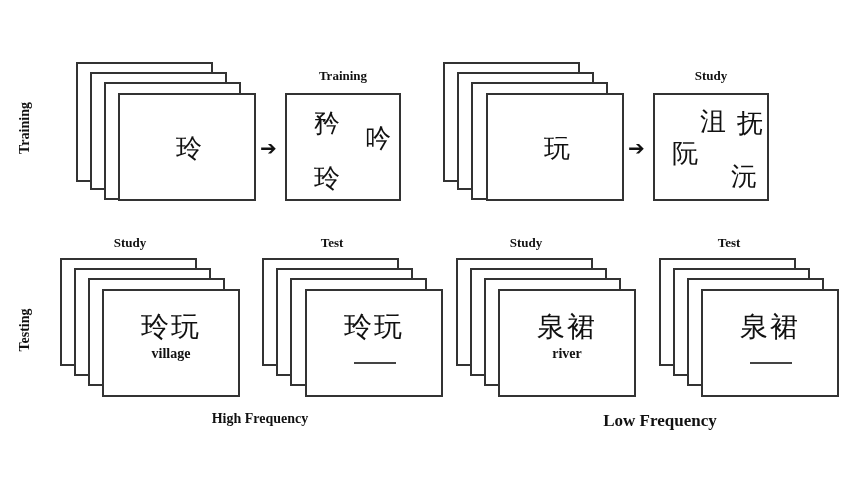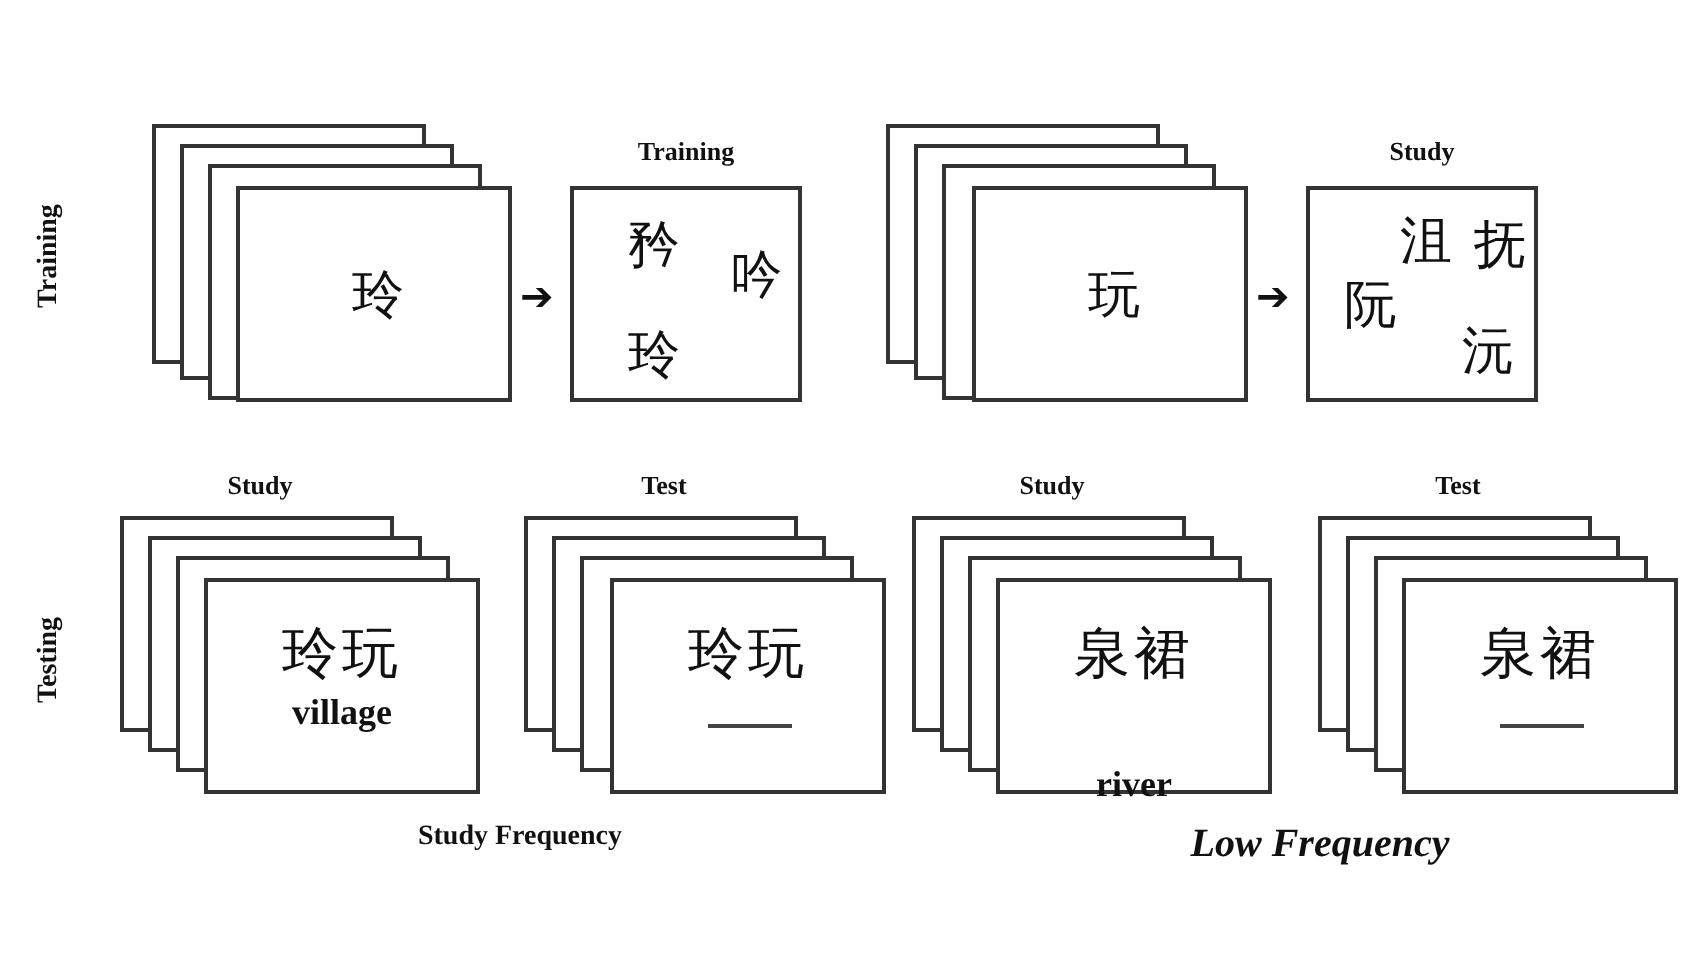"village" .eng { font-size: 18px -> 14px }
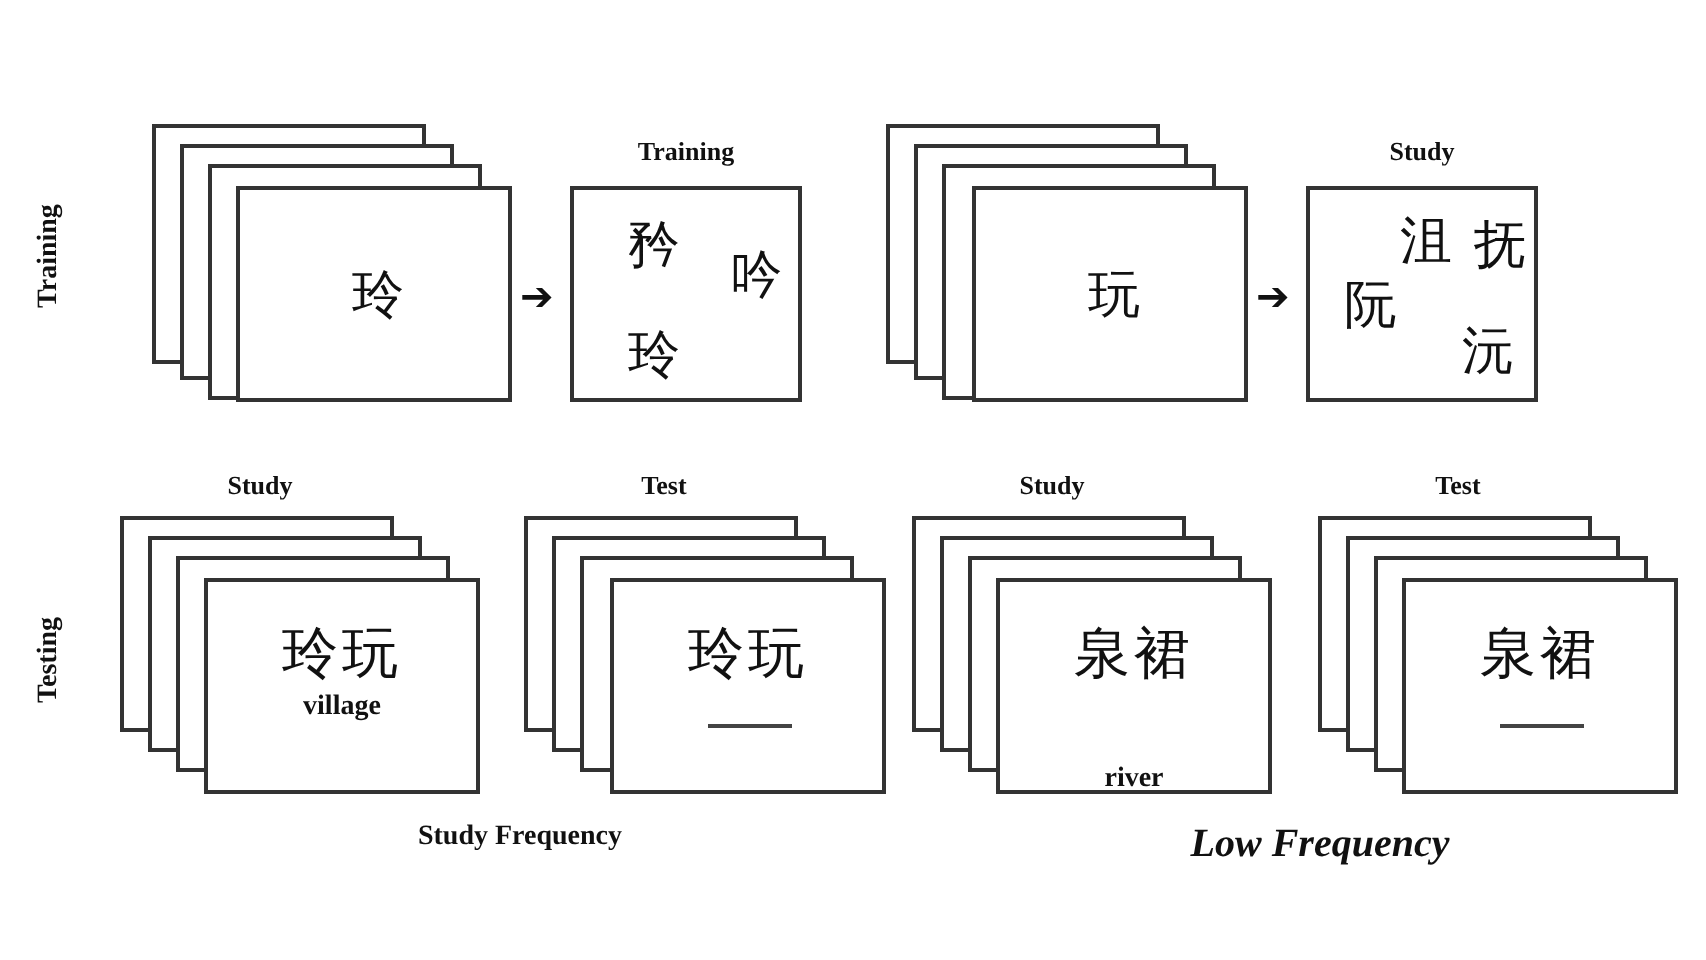"river" div.eng { margin-top: 36px -> none }
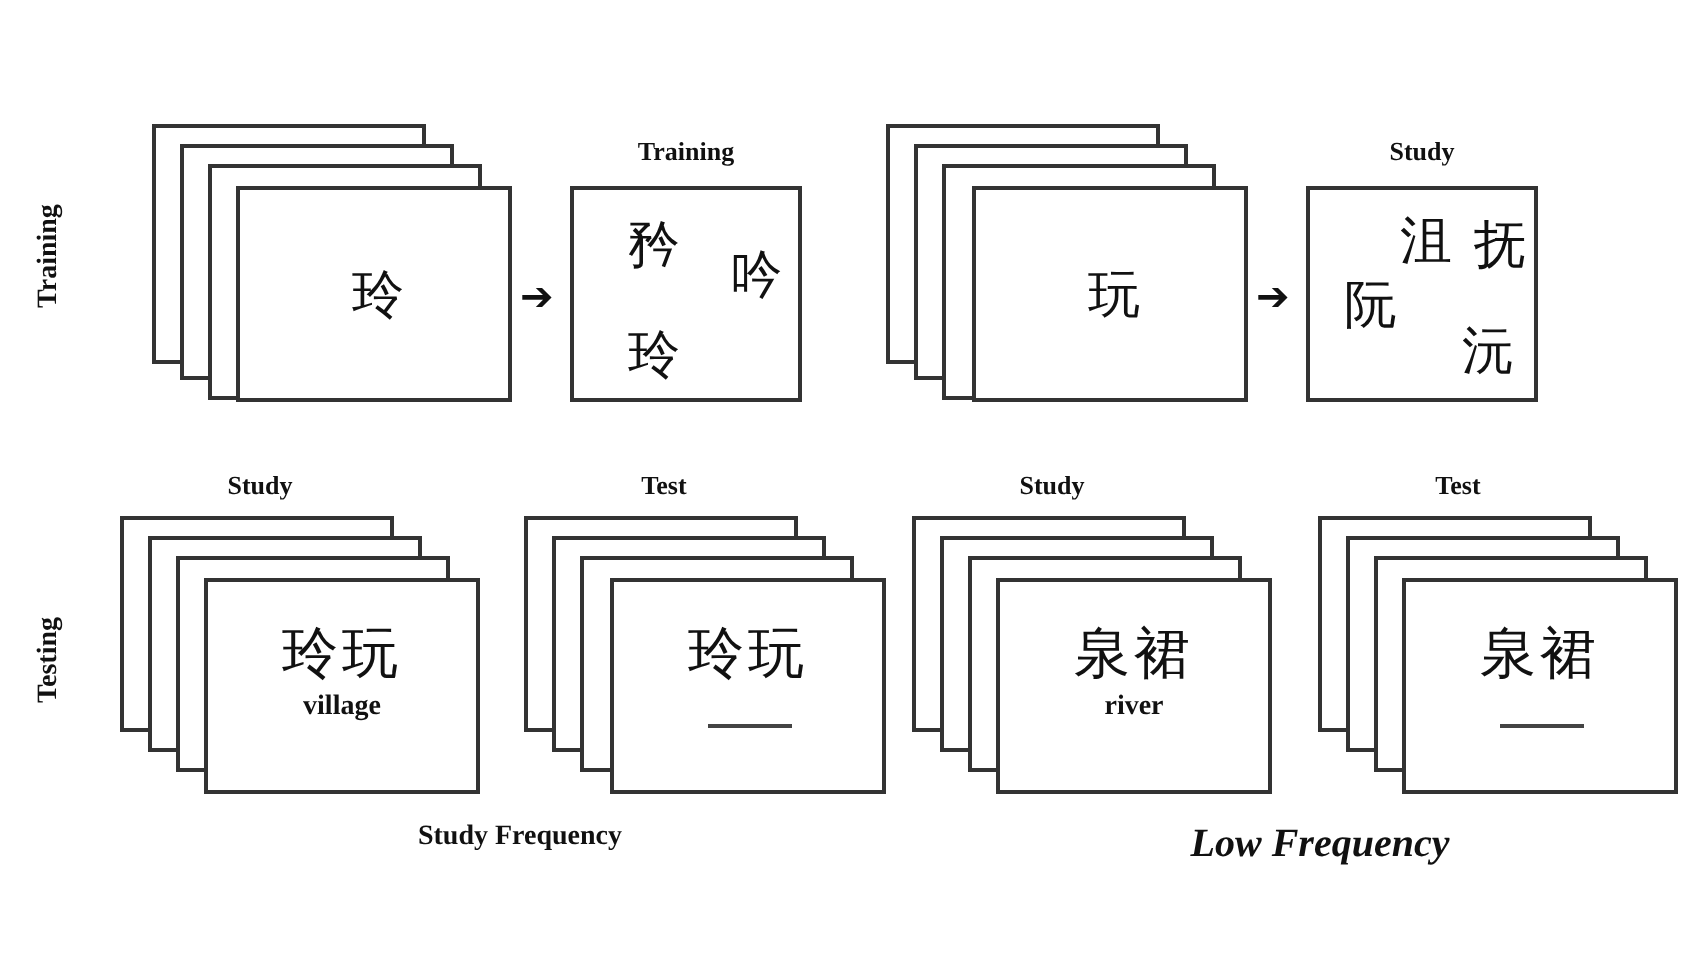"Study Frequency" div.lbl { text: Study -> High }
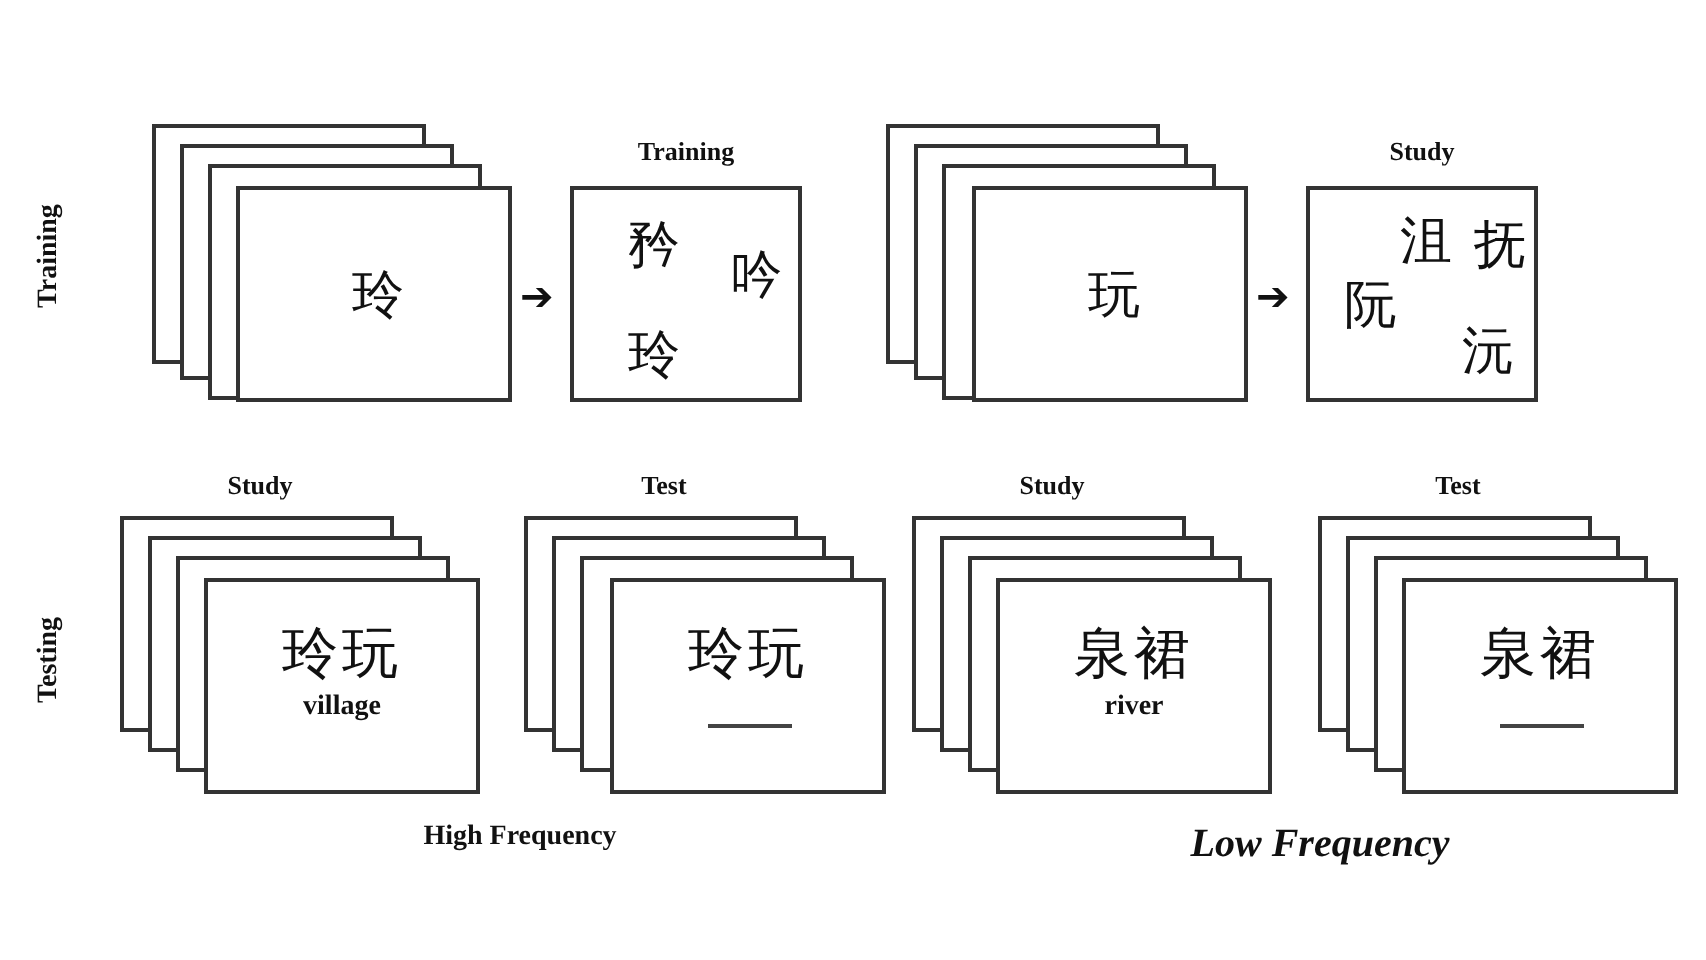"Low Frequency" div.lbl { font-size: 20px -> 17px; font-style: italic -> none }
